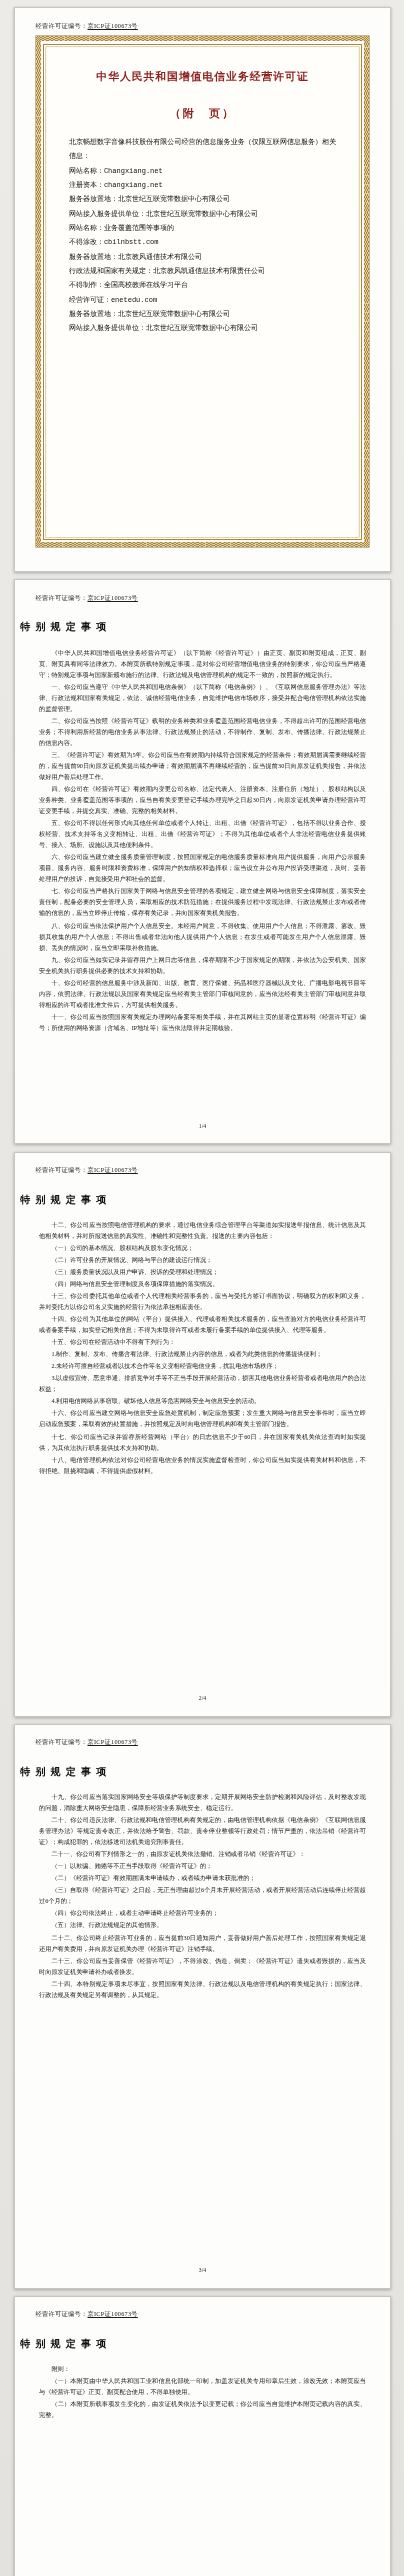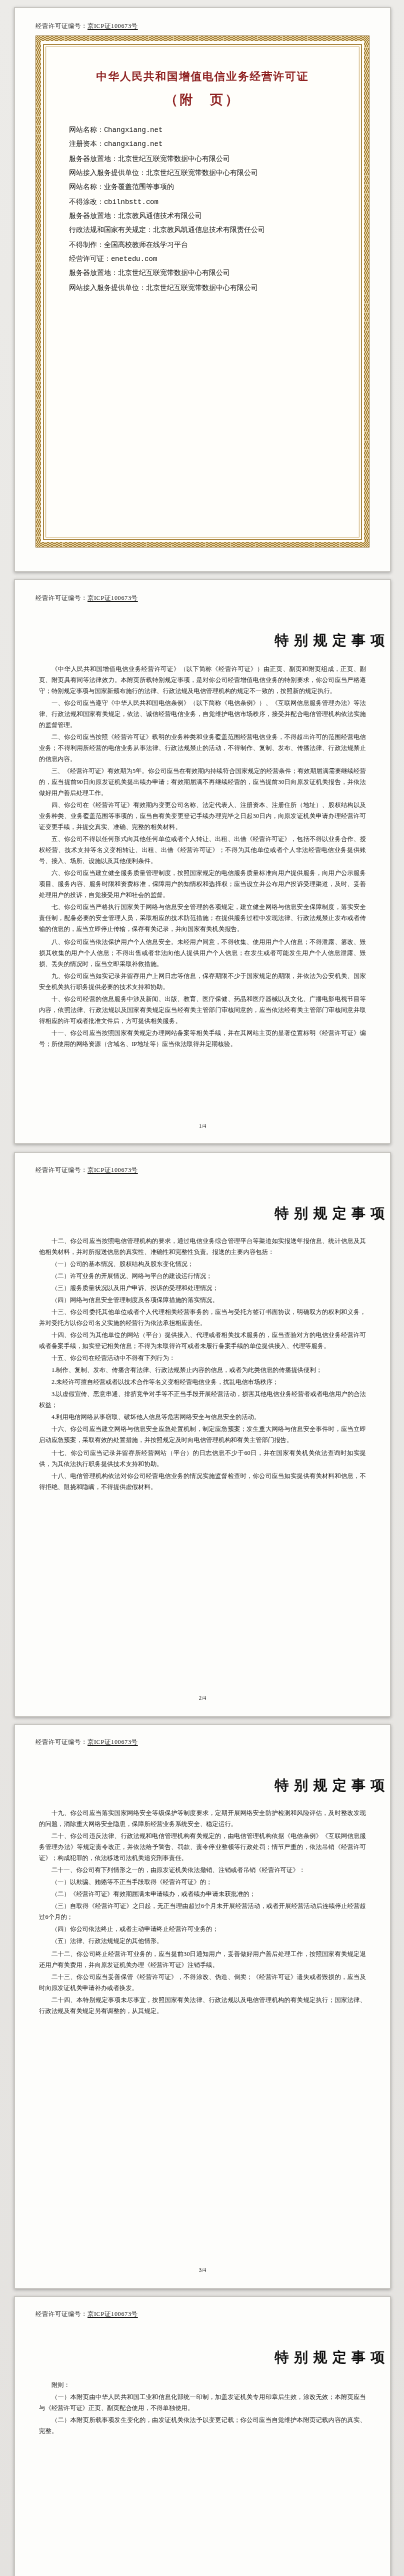"（附 页）" .cert-subtitle { font-size: 13px -> 11px; margin-top: 7px -> 22px }
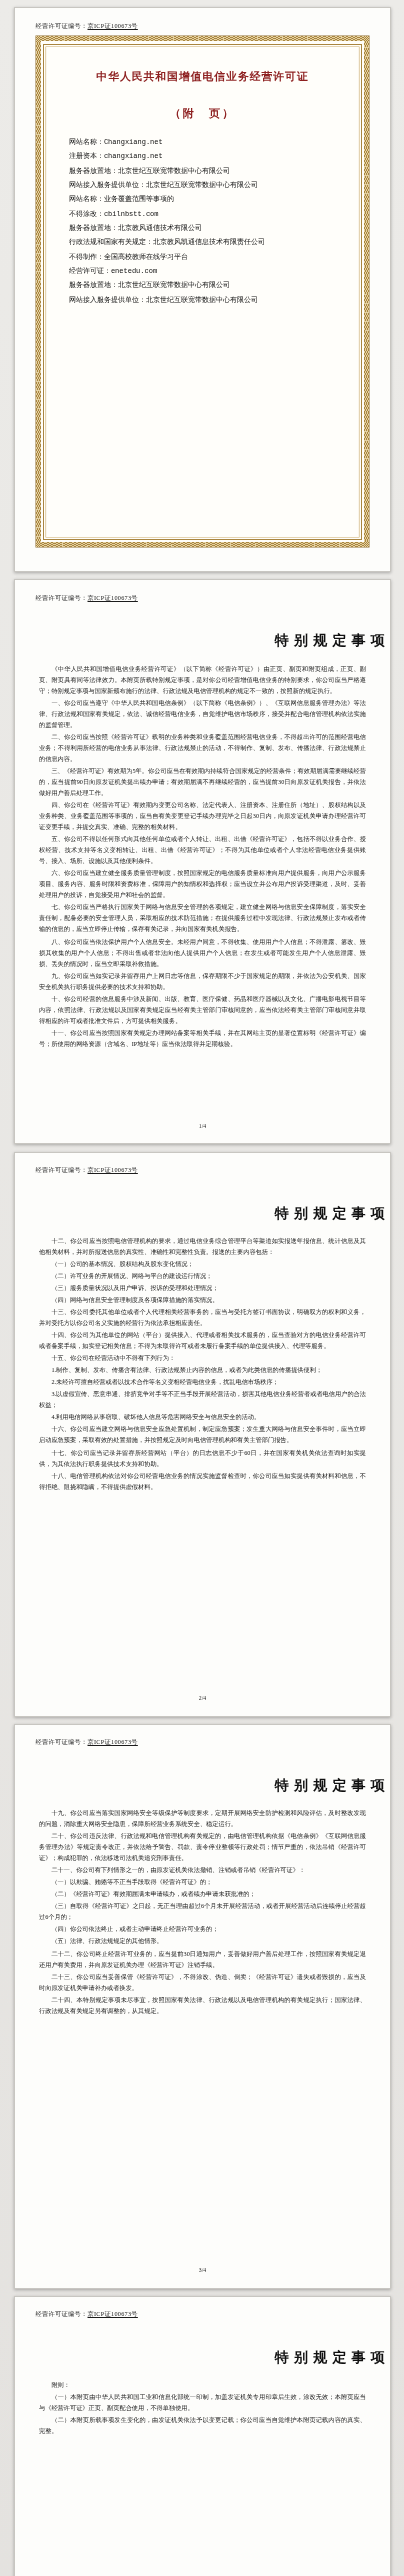"北京畅想数字音像科技股份有限公司经营的信息服务业务（仅限互联网信息服务）相关信息" div.cert-line { html: none -> <div>北京畅想数字音像科技股份有限公司经营的信息服务业务（仅限互联网信息服务）相关信息：</div> }
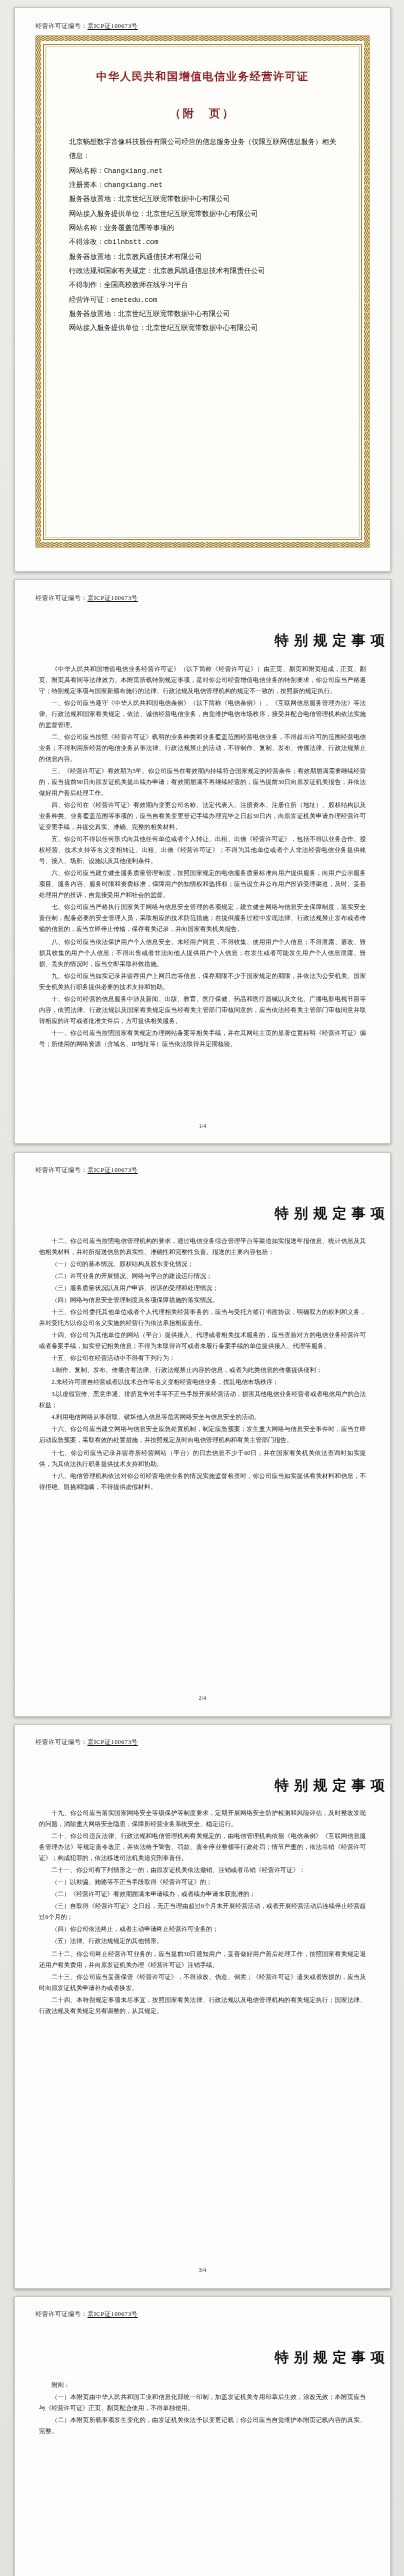"特别规定事项" .prov-title { font-size: 14px -> 10px; padding-top: 52px -> 40px; text-align: right -> left }
